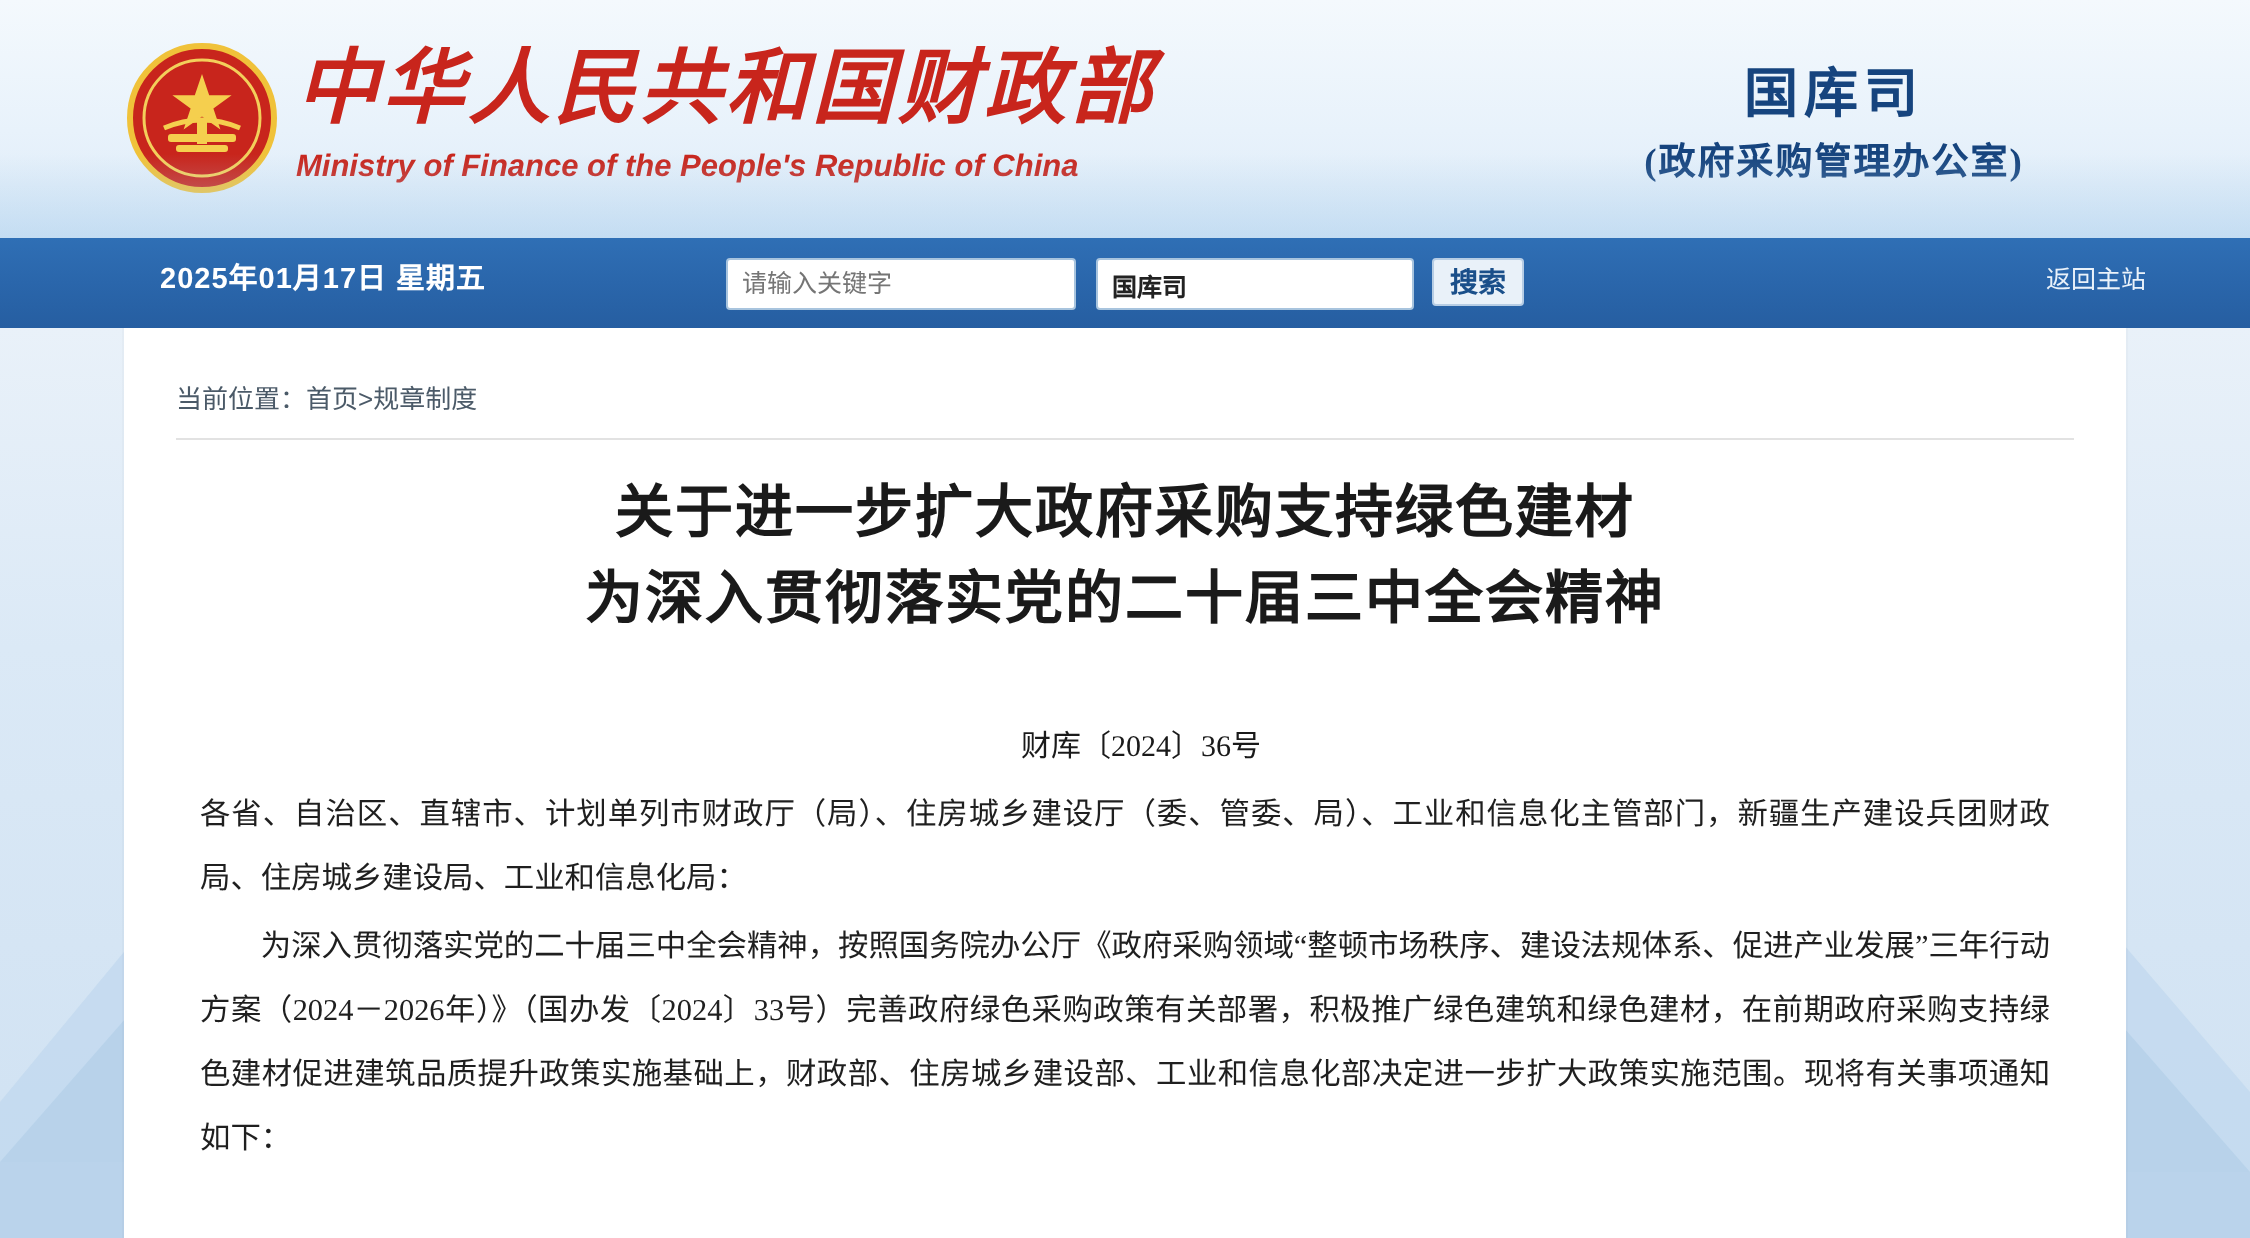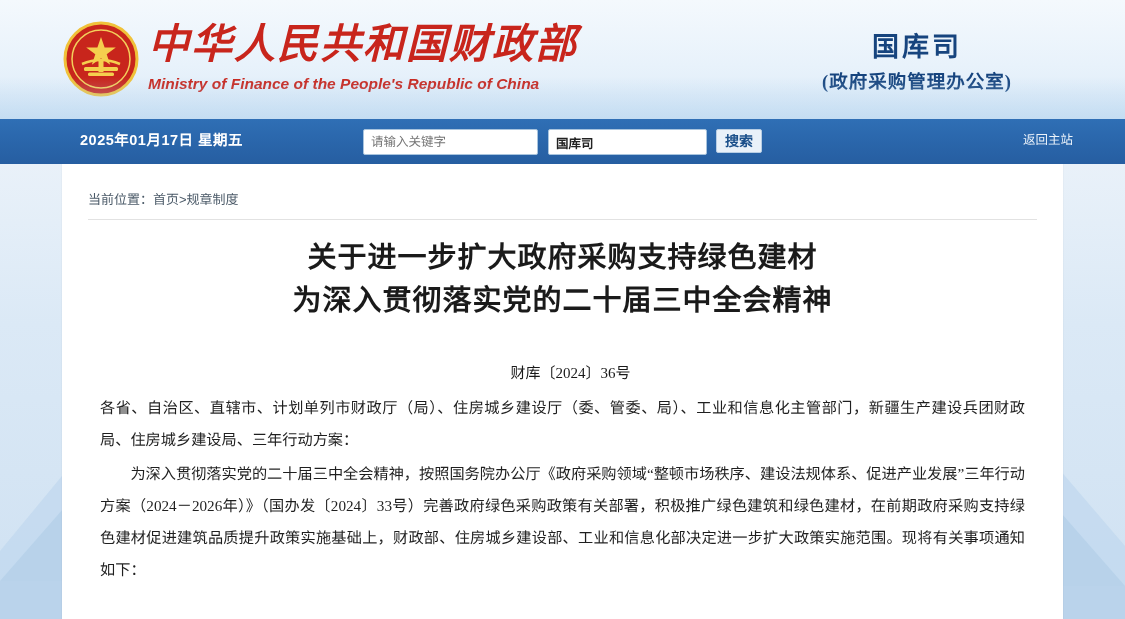"各省、自治区、直辖市、计划单列市财政厅（局）、住房城乡建设厅（委、管委、局）、工" p { text: 三年行动方案 -> 工业和信息化局 }
